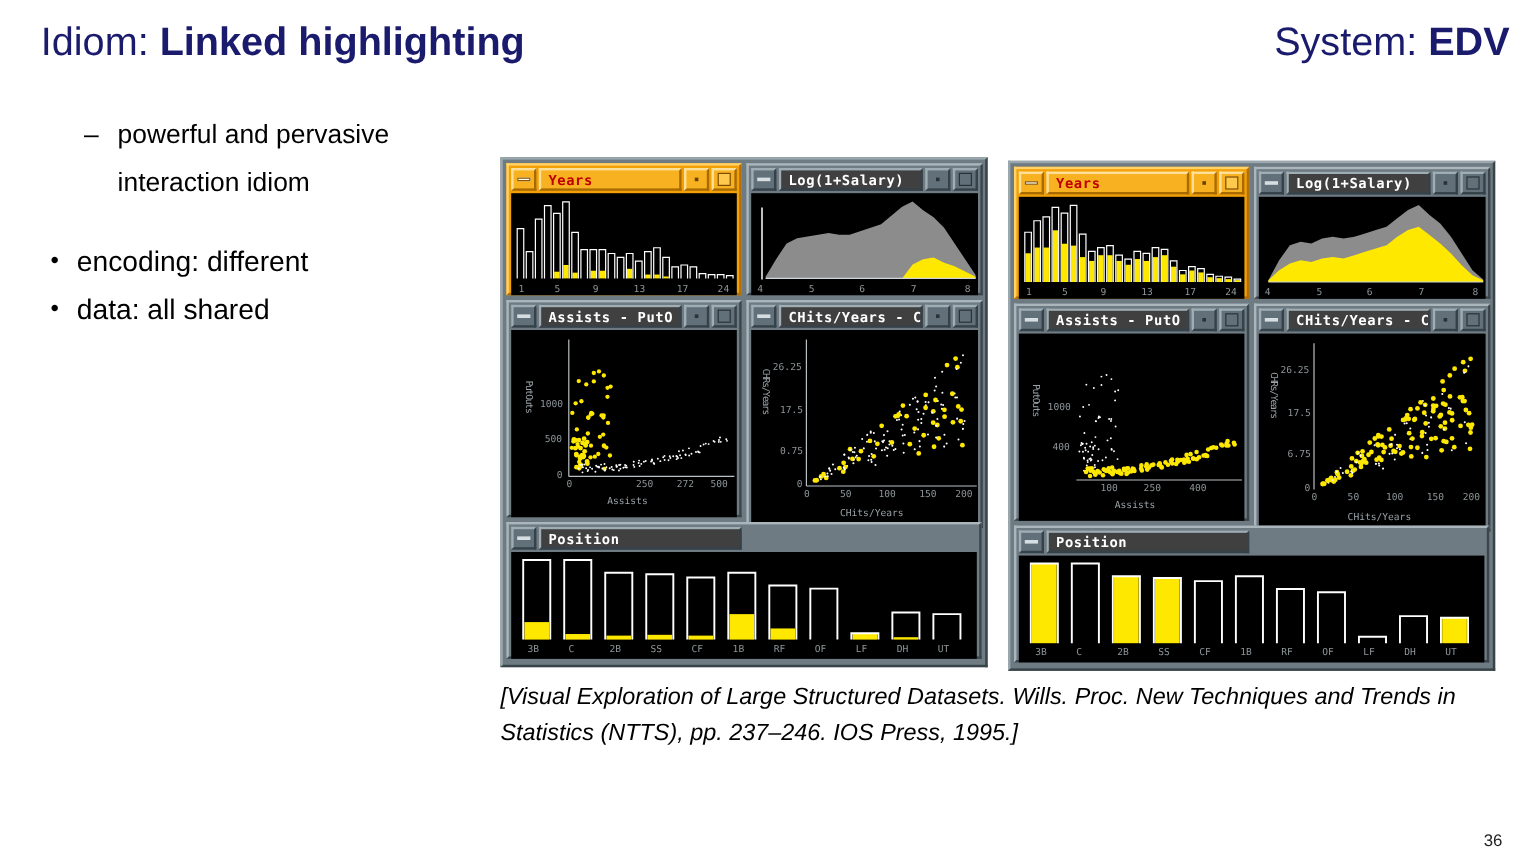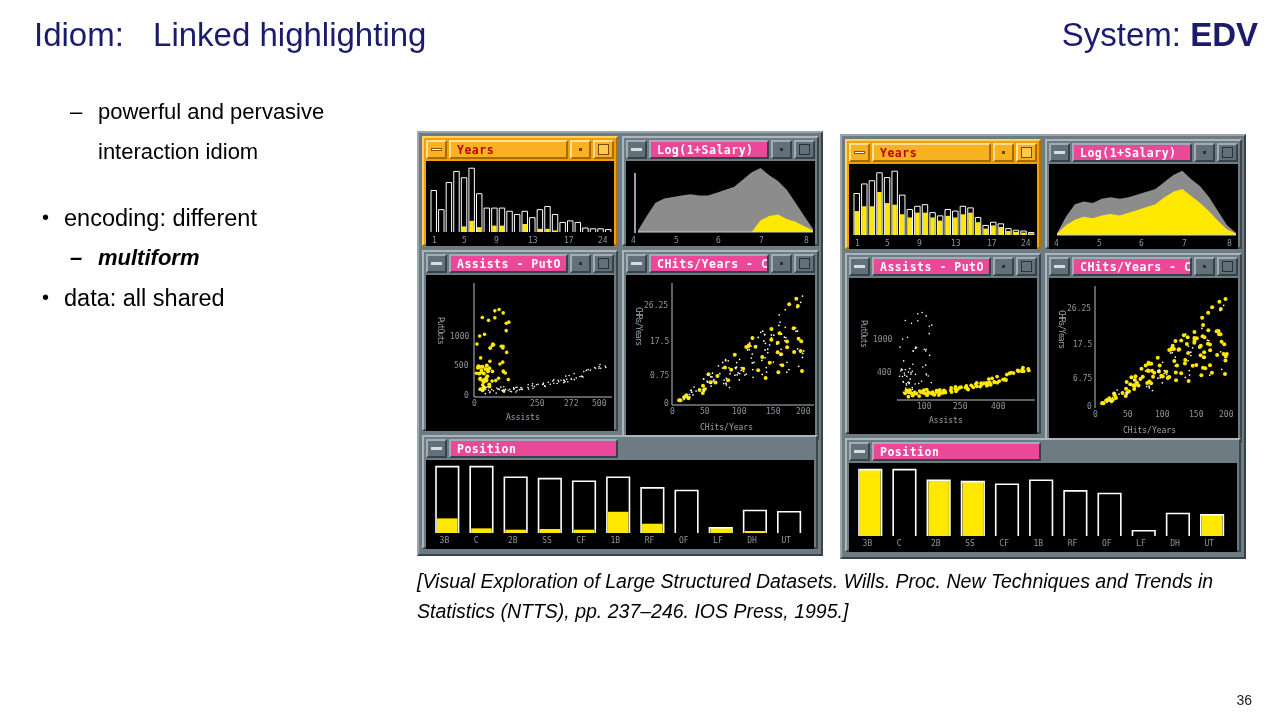"Linked highlighting" #slide-title b { font-weight: normal -> bold; margin-left: 20px -> none }
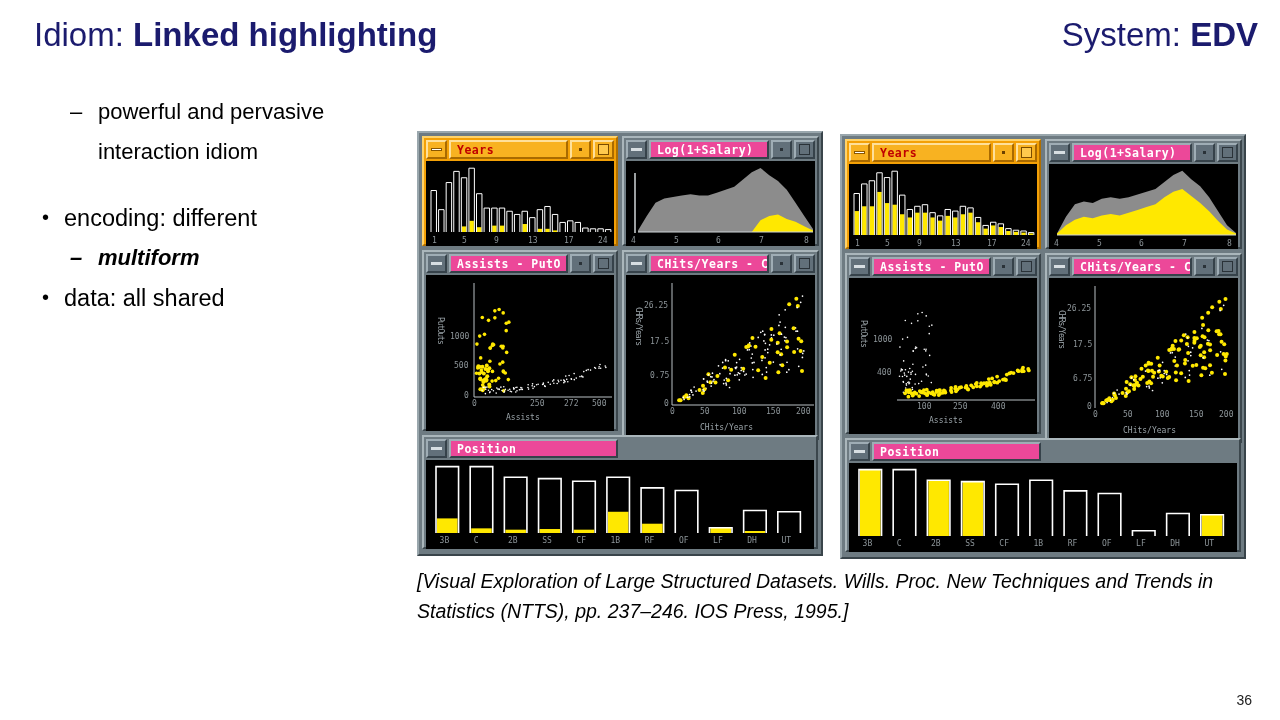"Log(1+Salary)" .tb-title { background: #ec4899 -> #404040 }
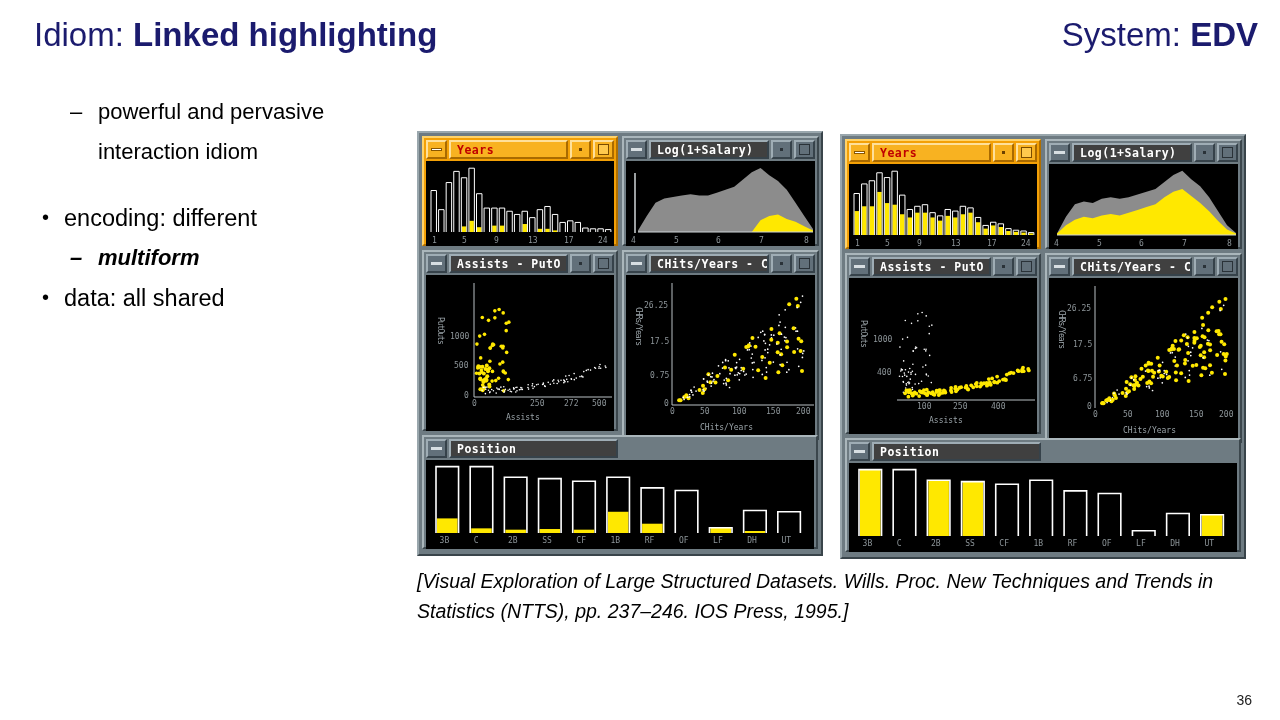"multiform" div.b2 { html: <div>multiform</div> -> none }
